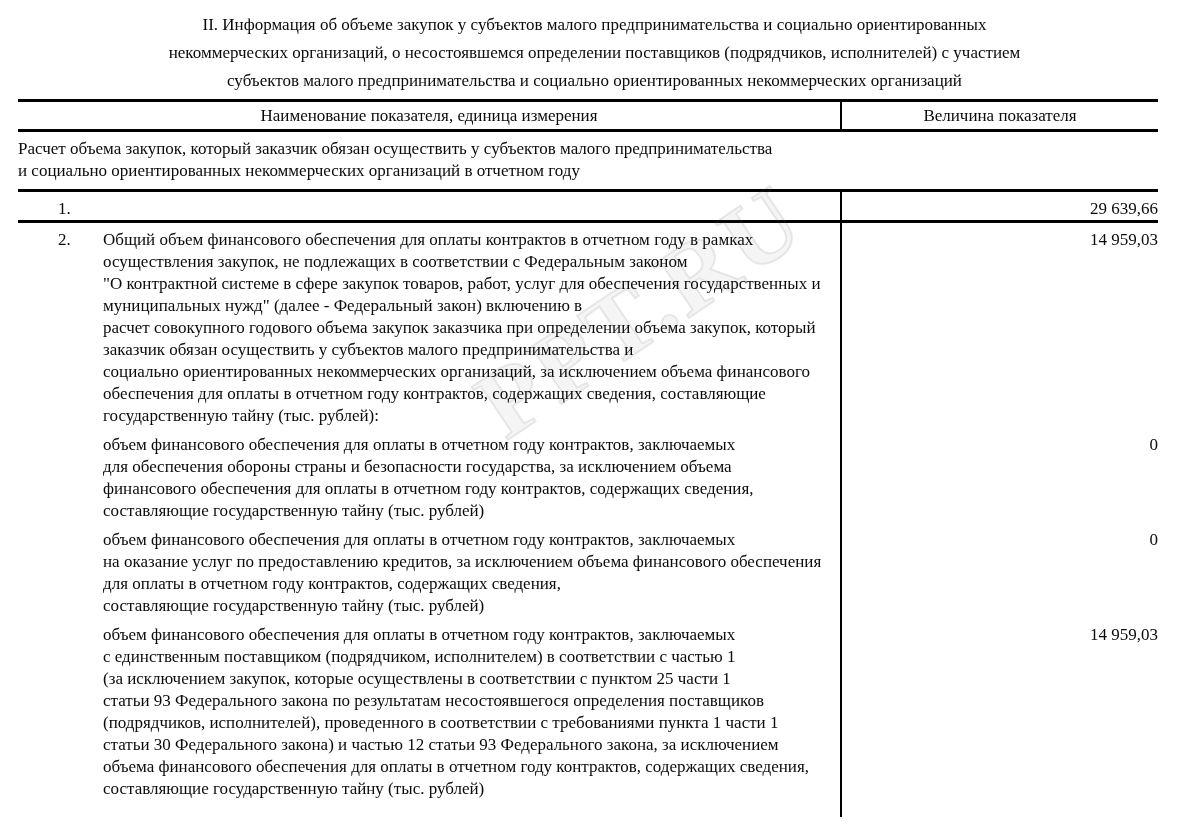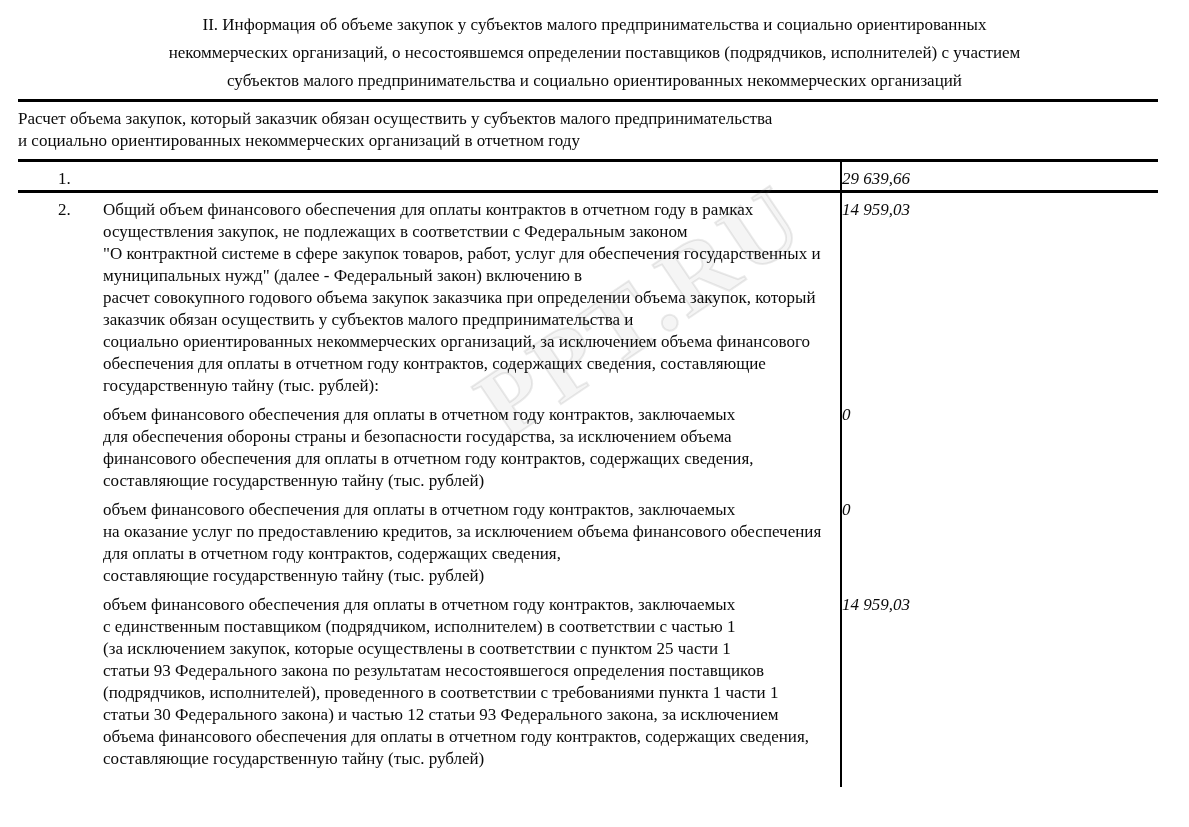"Наименование показателя, единица" div.t-header { html: none -> <div> <div>Наименование показателя, единица измерения</div> <div>Величина показателя</div> </div> }
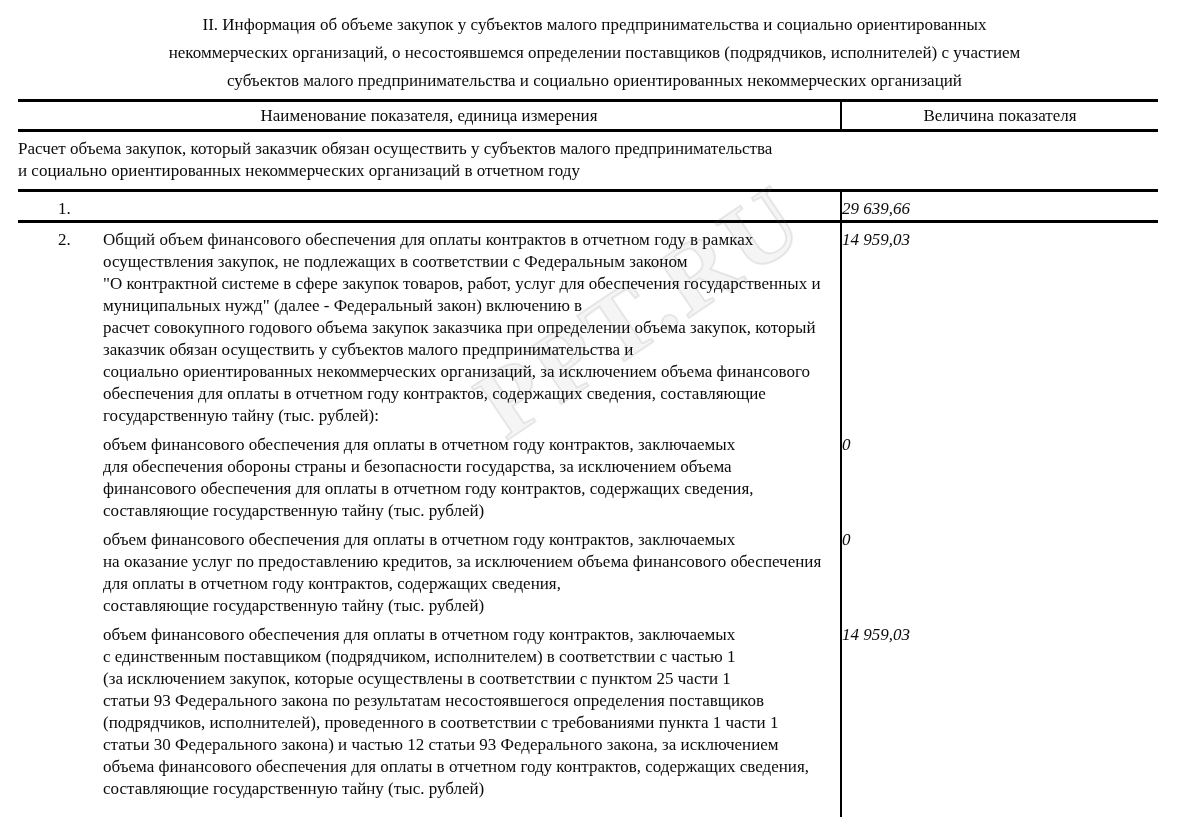"29 639,66" .cell-r { font-style: italic -> none; text-align: left -> right }
